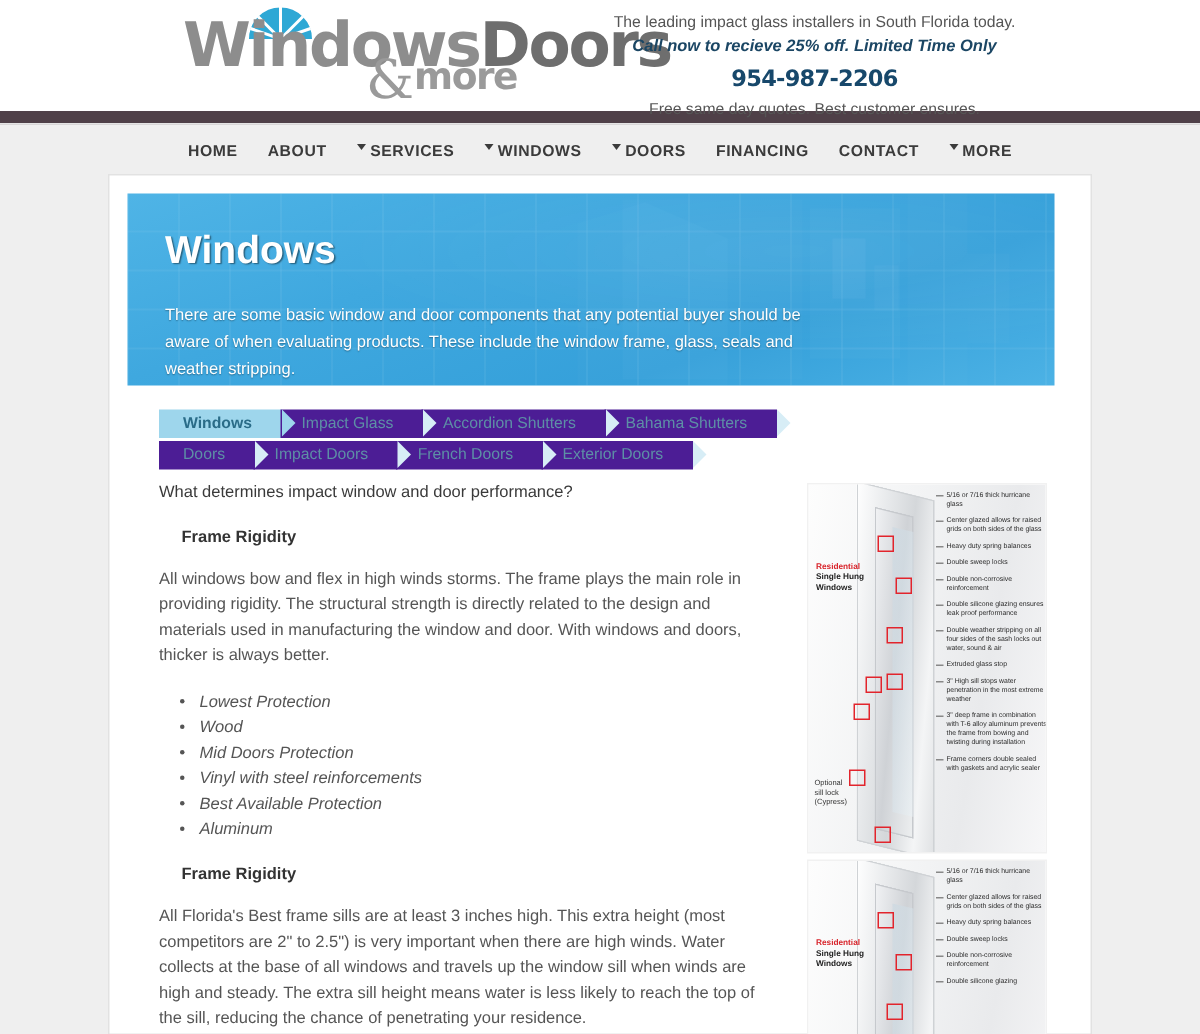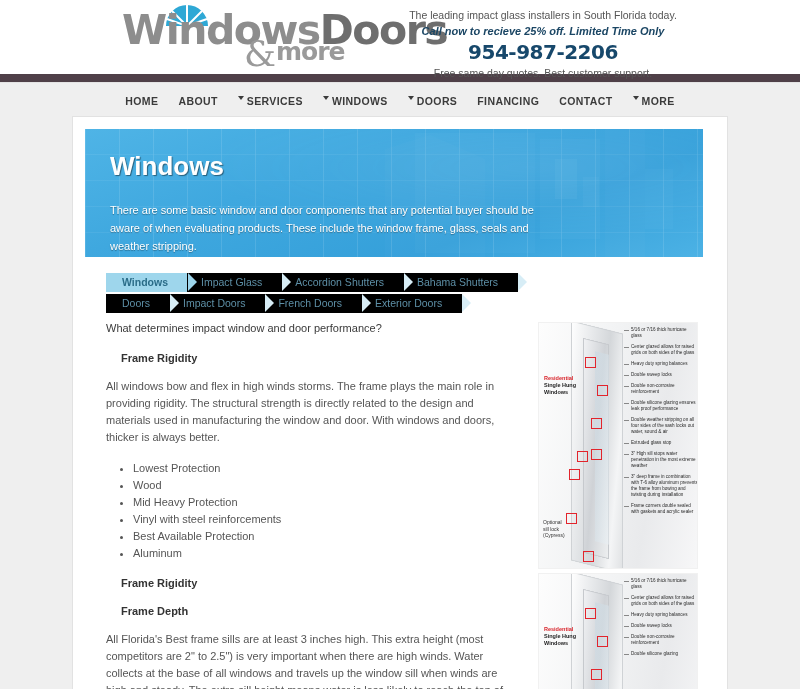"954-987-2206" .hr-phone { font-size: 20px -> 15px }
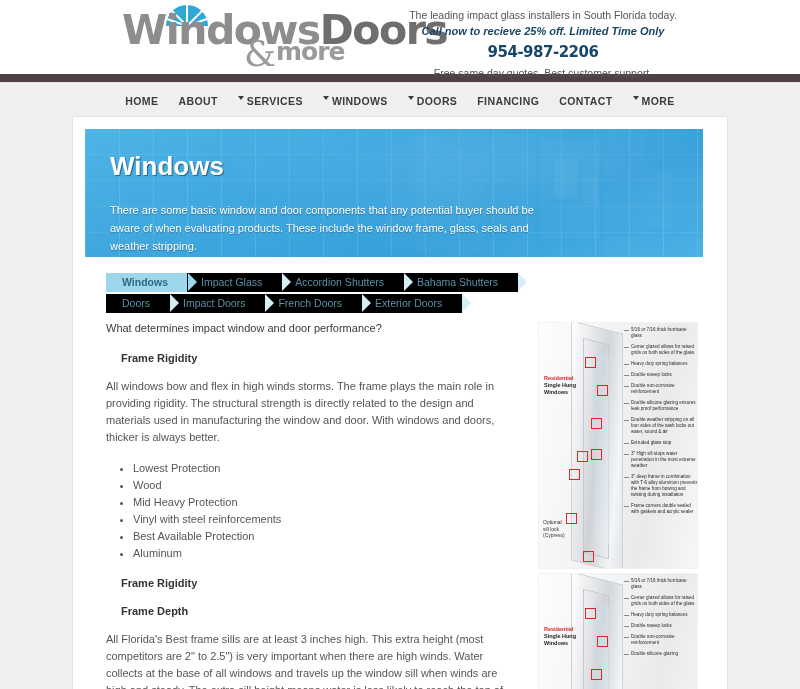"Free same day quotes. Best" div.hr-line4 { text: support -> ensures }
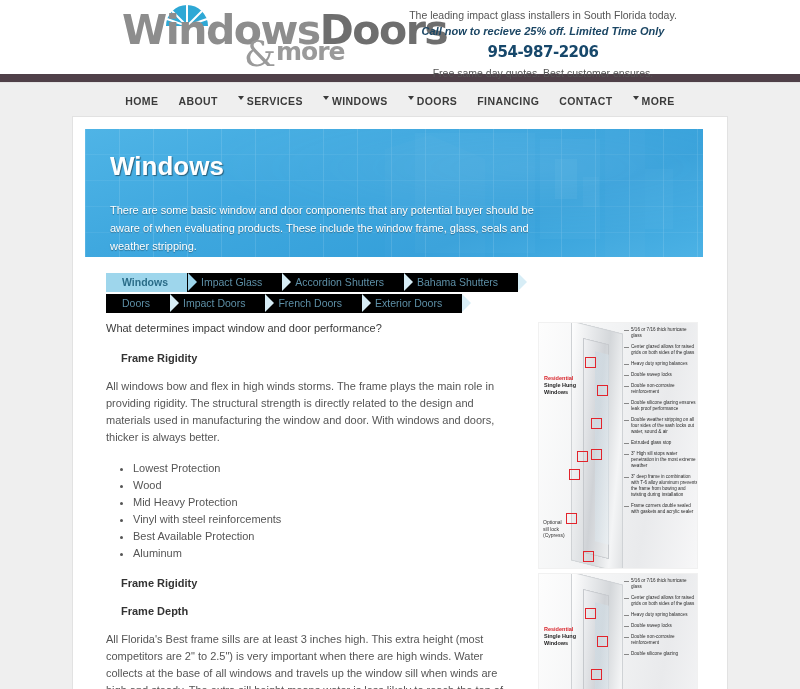"Impact Glass" .tab { background: #000000 -> #4c1d95 }
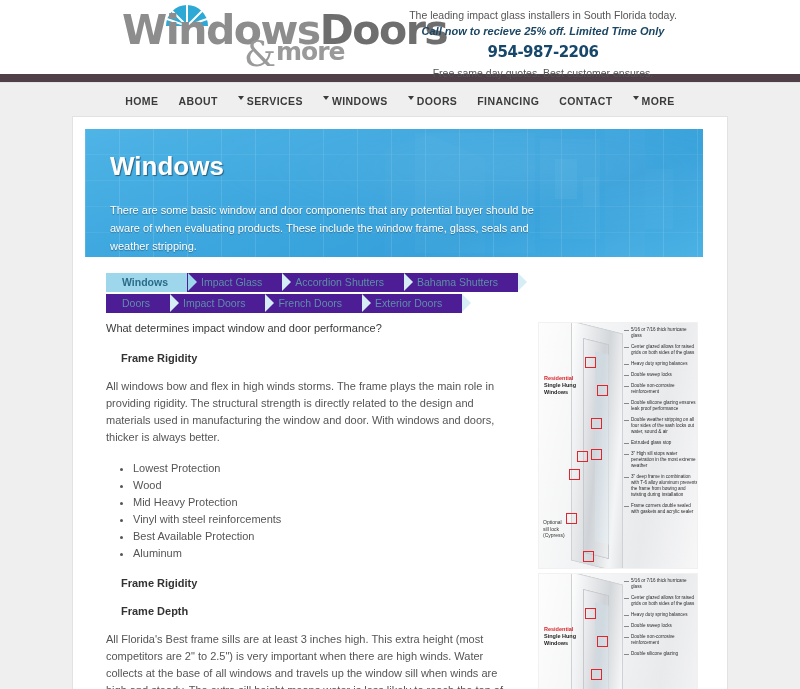"Lowest Protection" .content ul { font-style: none -> italic }
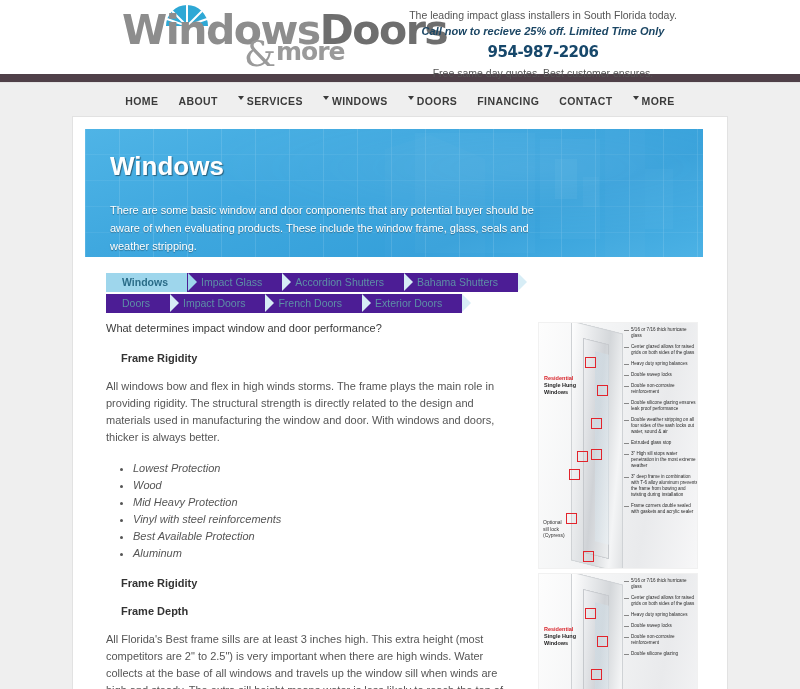"Mid Heavy Protection" li { text: Heavy -> Doors }
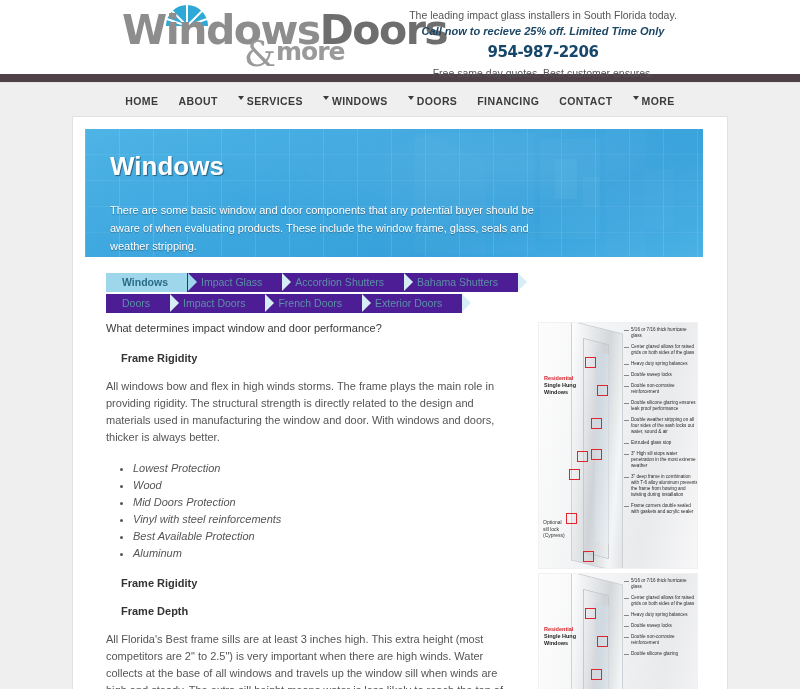"Frame Depth" h3 { html: <h3>Frame Depth</h3> -> none }
